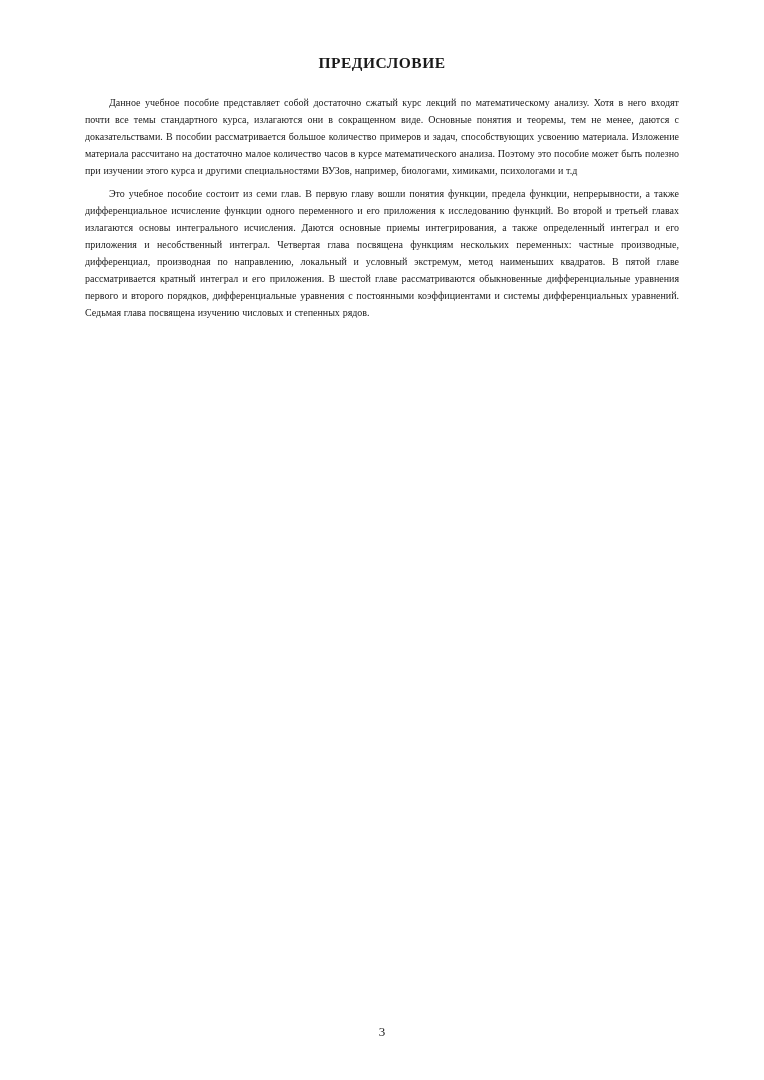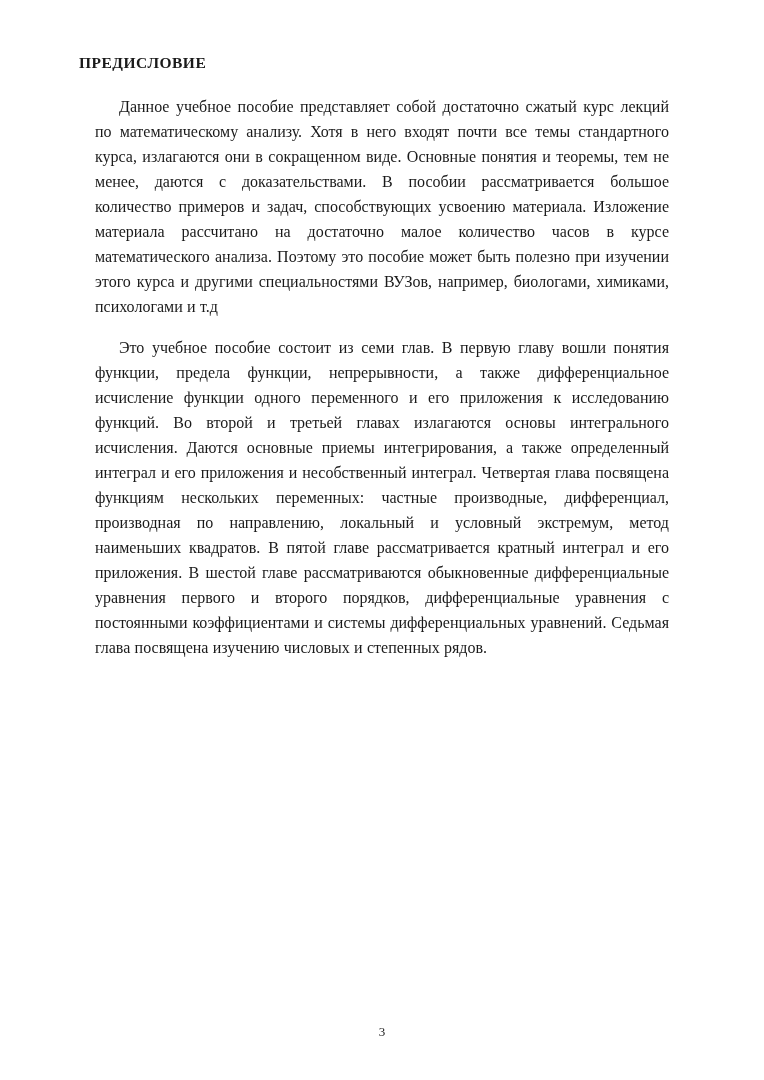"ПРЕДИСЛОВИЕ" .doc-title { text-align: left -> center }
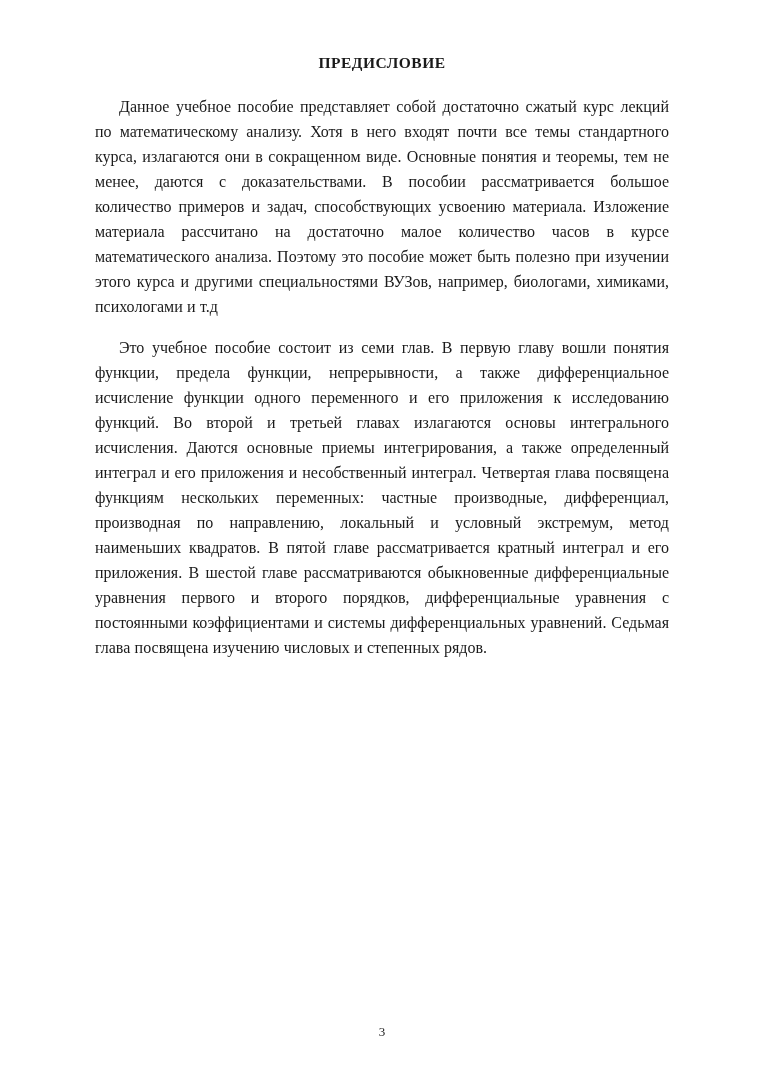"Данное учебное пособие представляет" .doc-paragraph { font-size: 16px -> 10px; line-height: 25px -> 17px; margin: 16px -> 6px }
